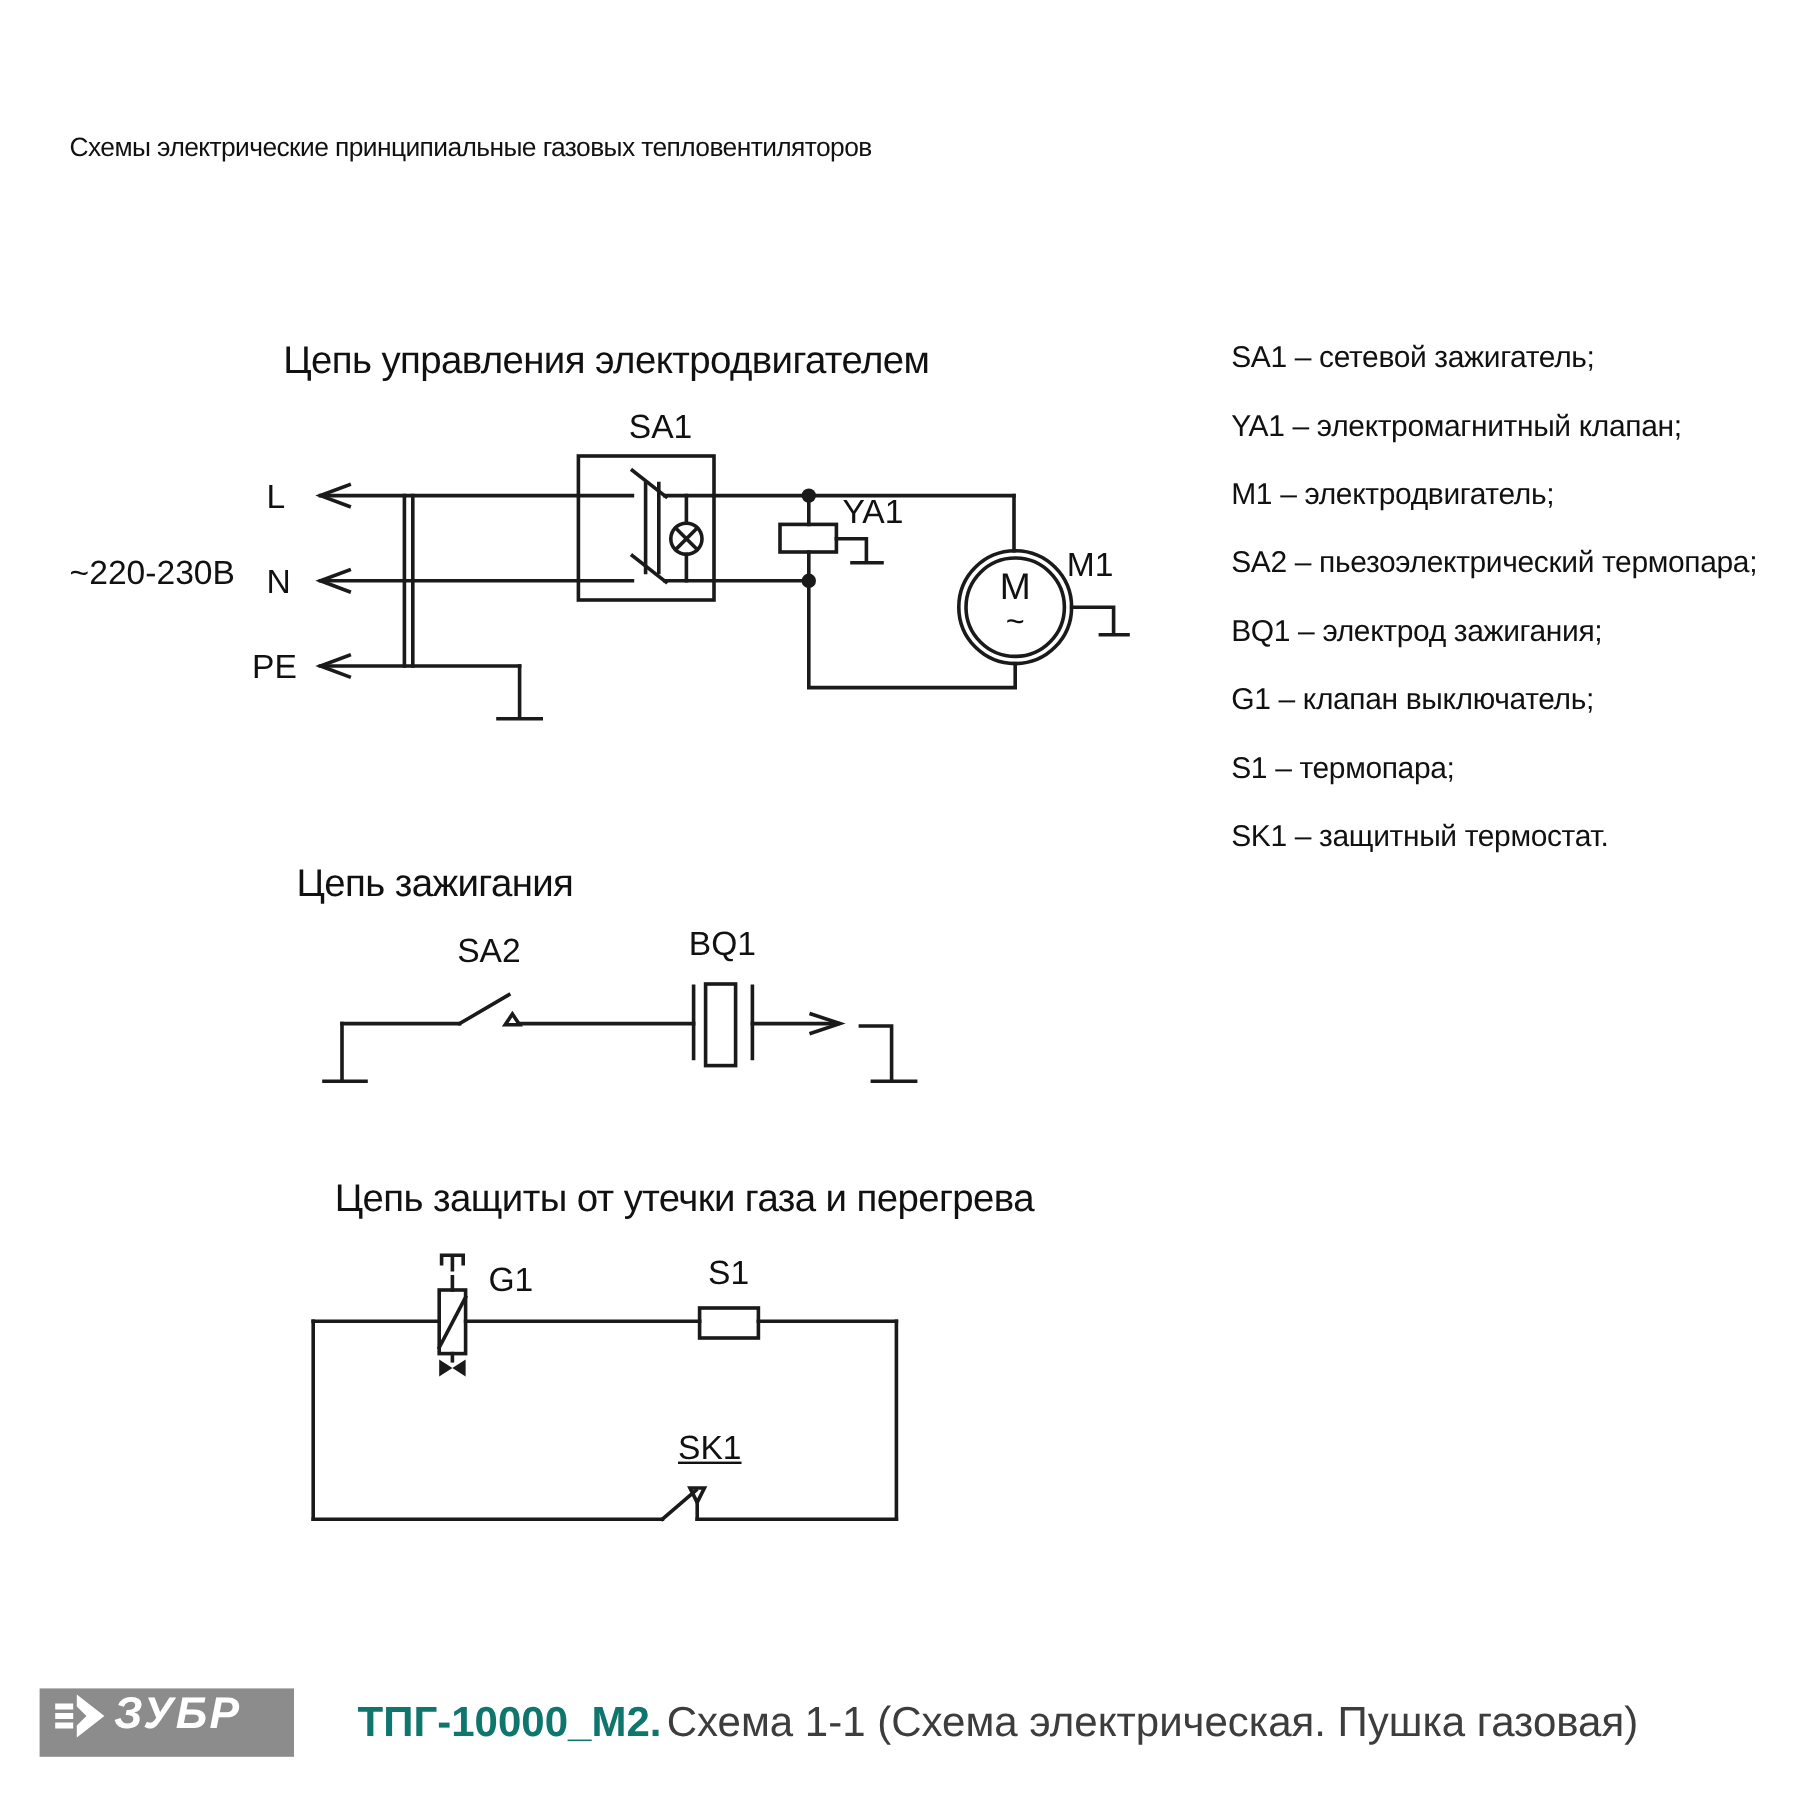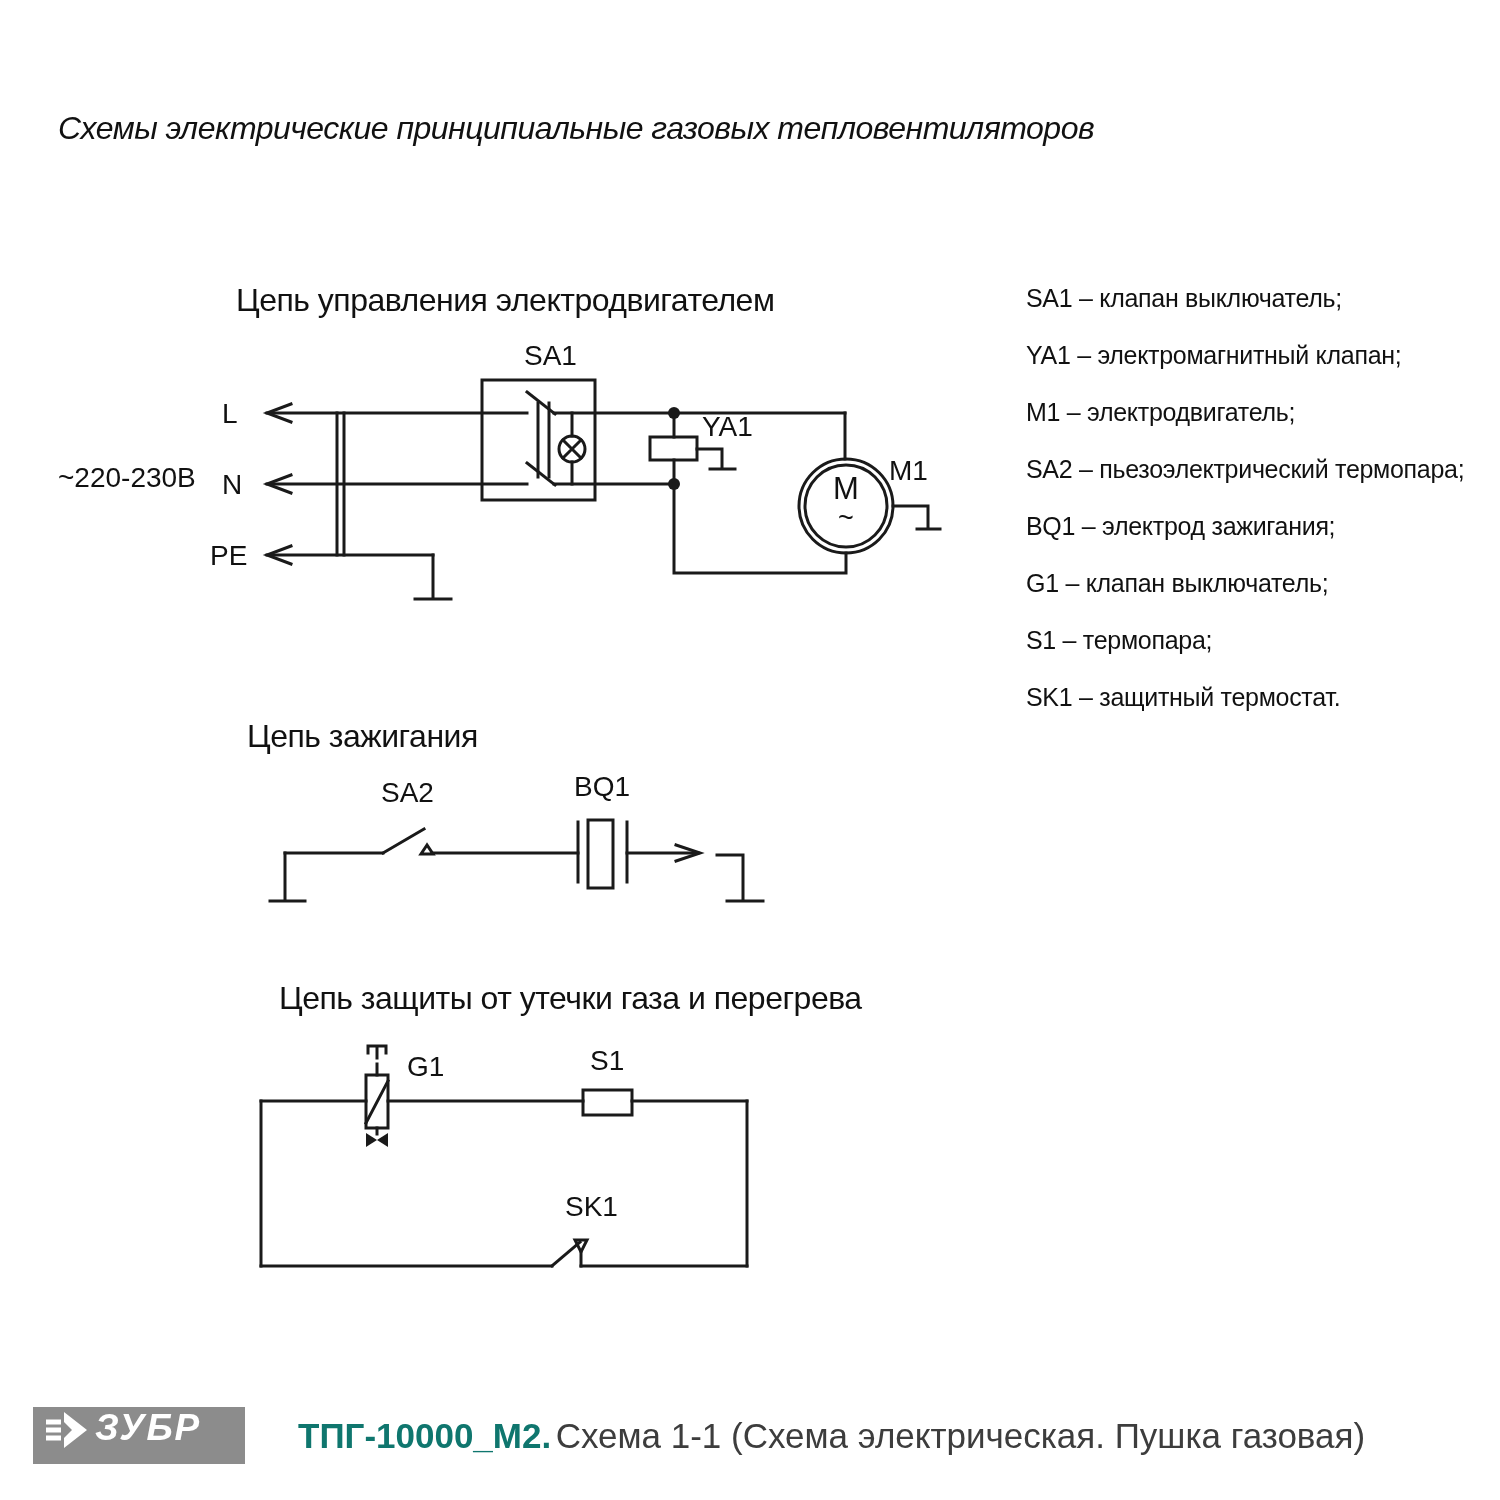"Схемы электрические принципиальные" .doc-title { font-size: 32px -> 22px; font-style: italic -> none }
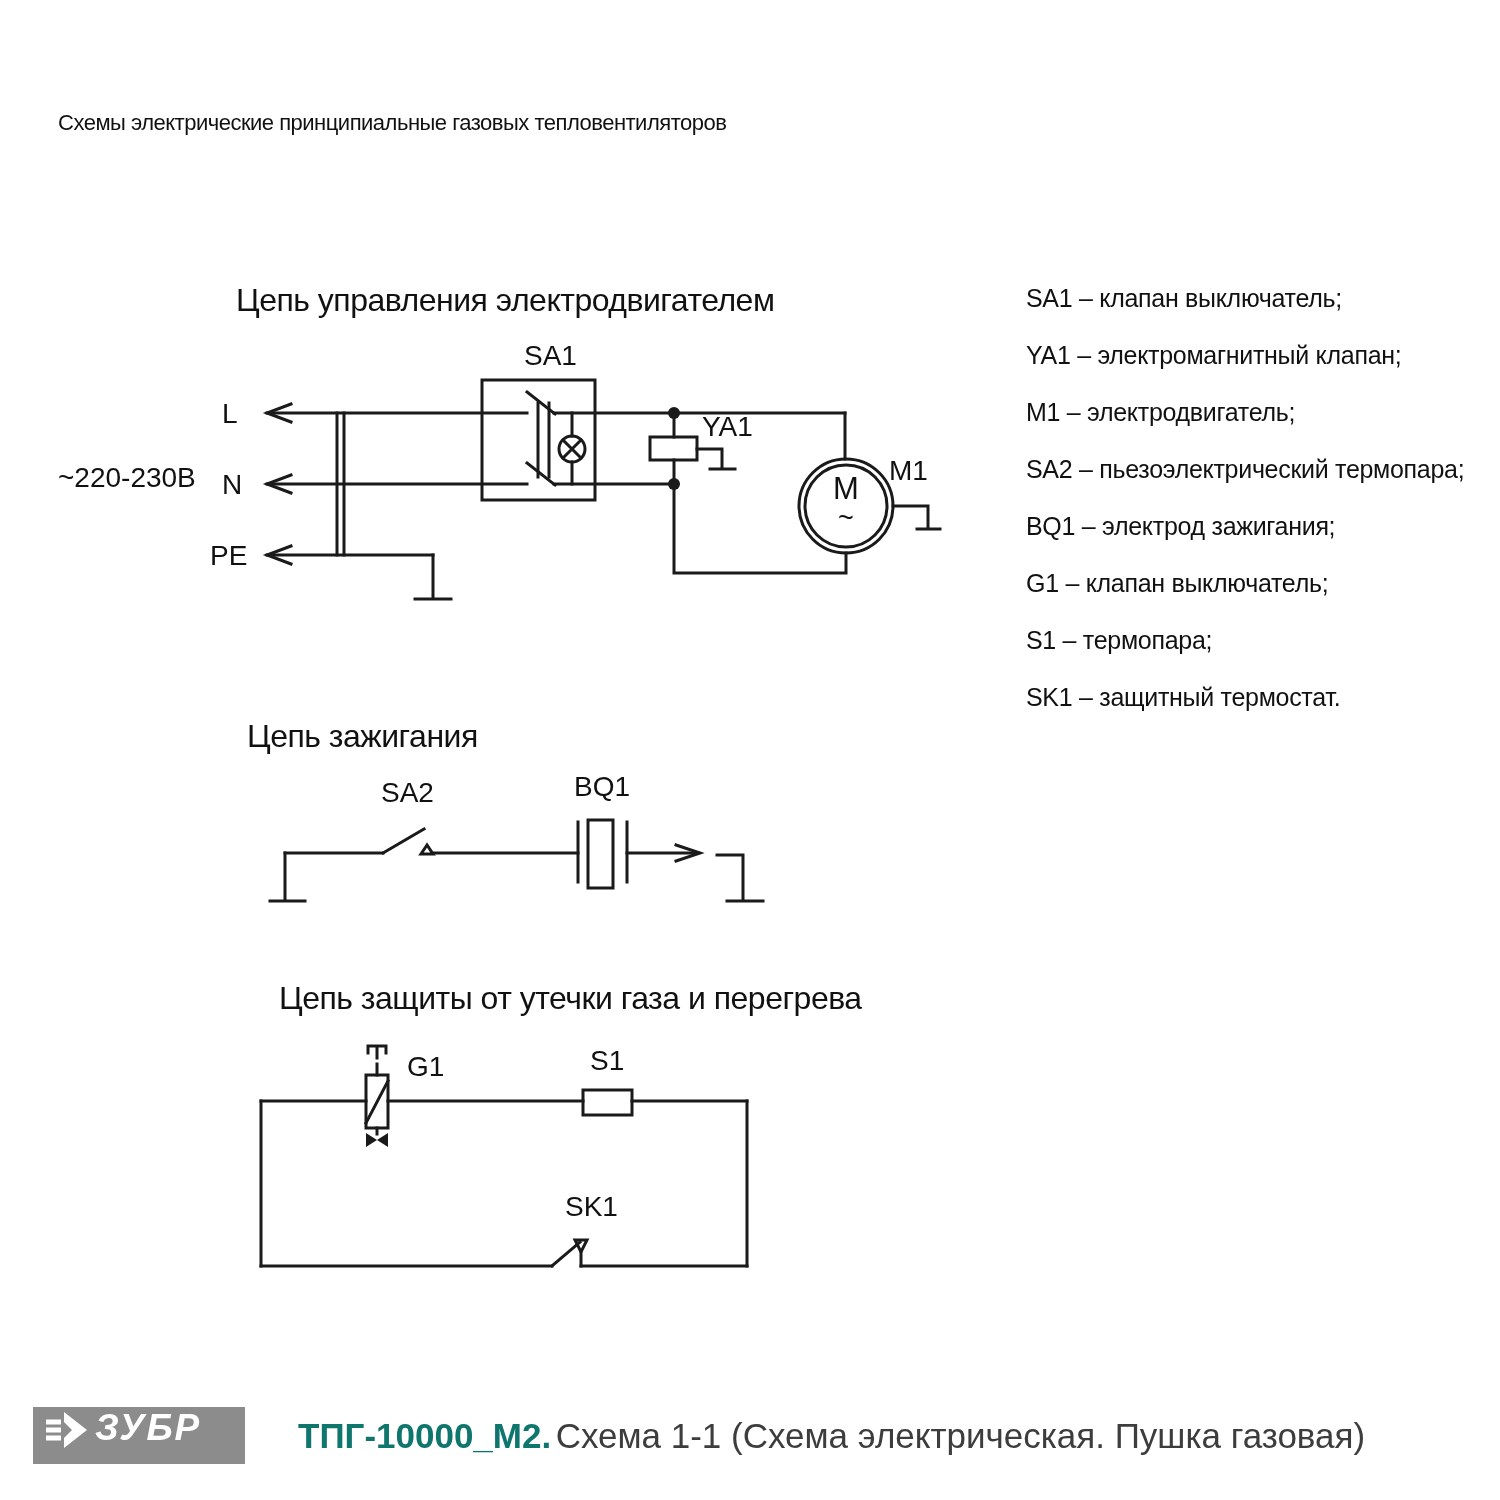"SA1 – клапан выключатель;" div.legend-item { text: клапан выключатель -> сетевой зажигатель }
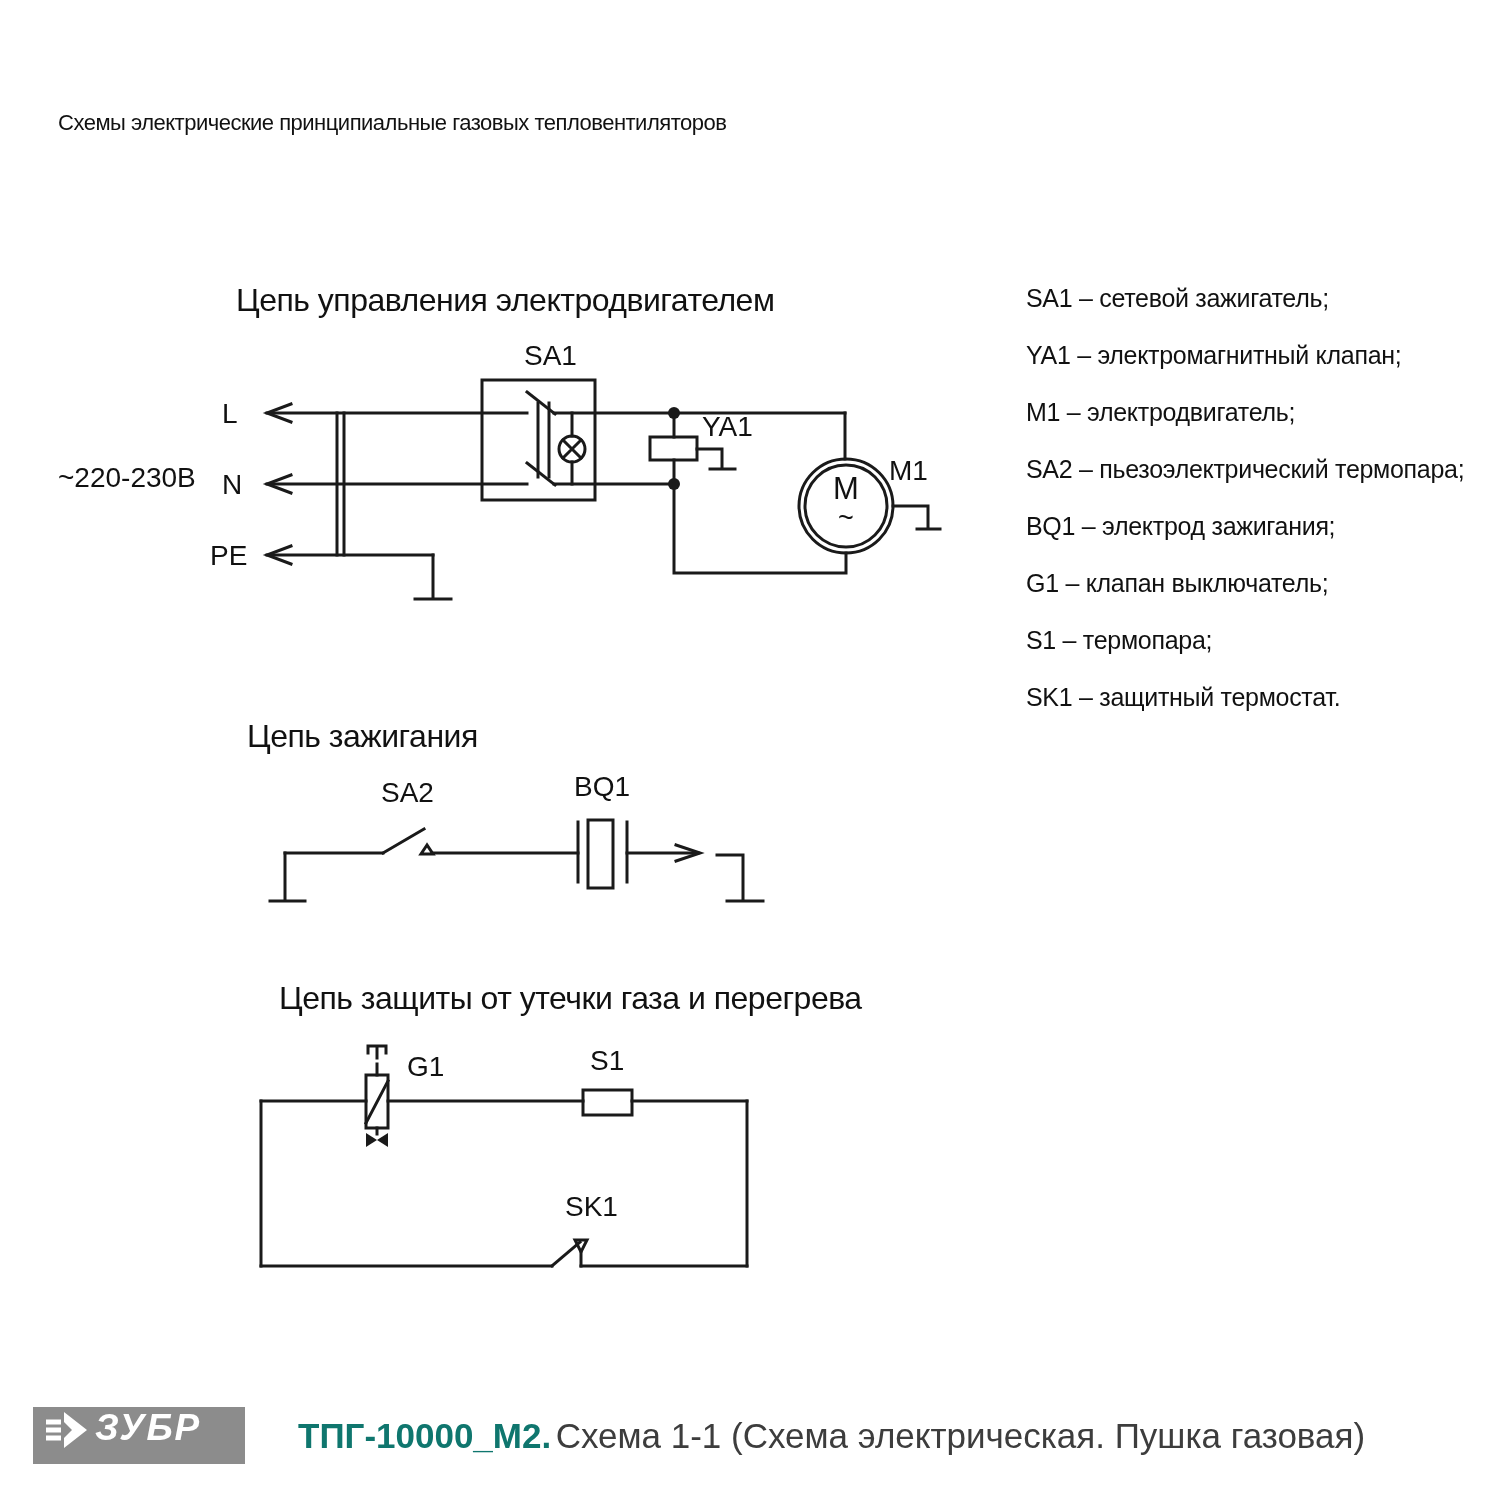"SK1" div.lbl { text-decoration: none -> underline }
